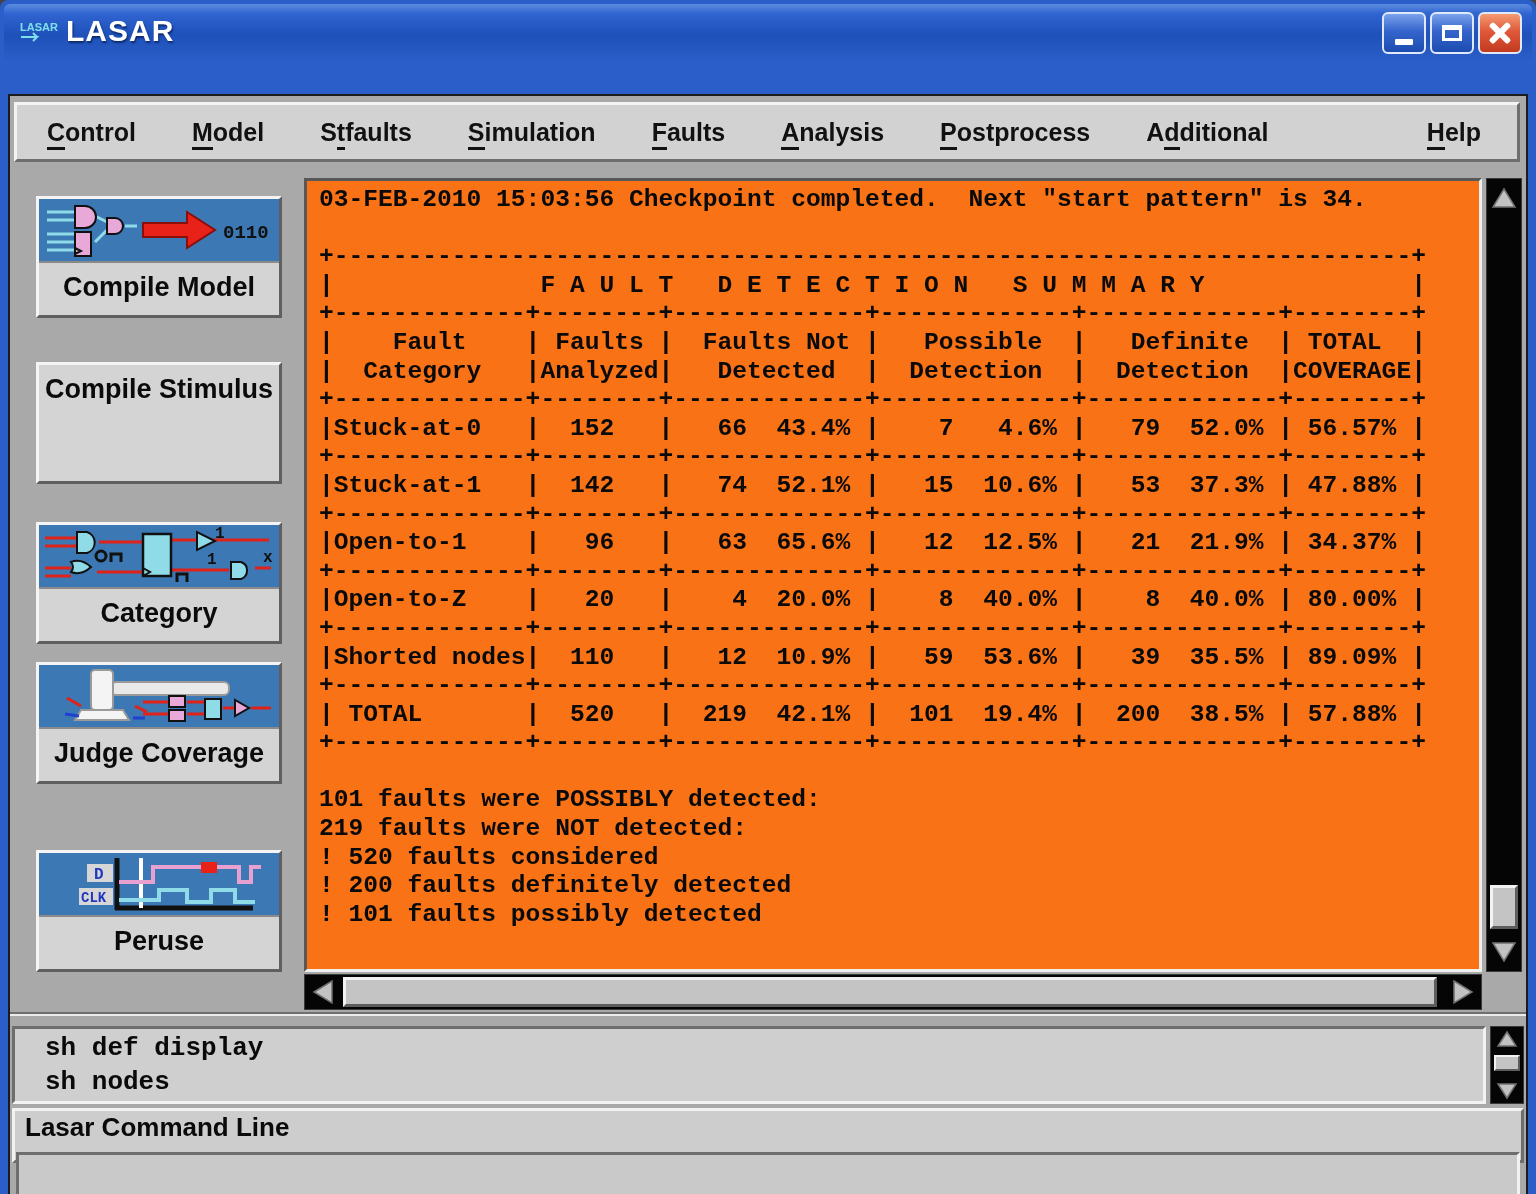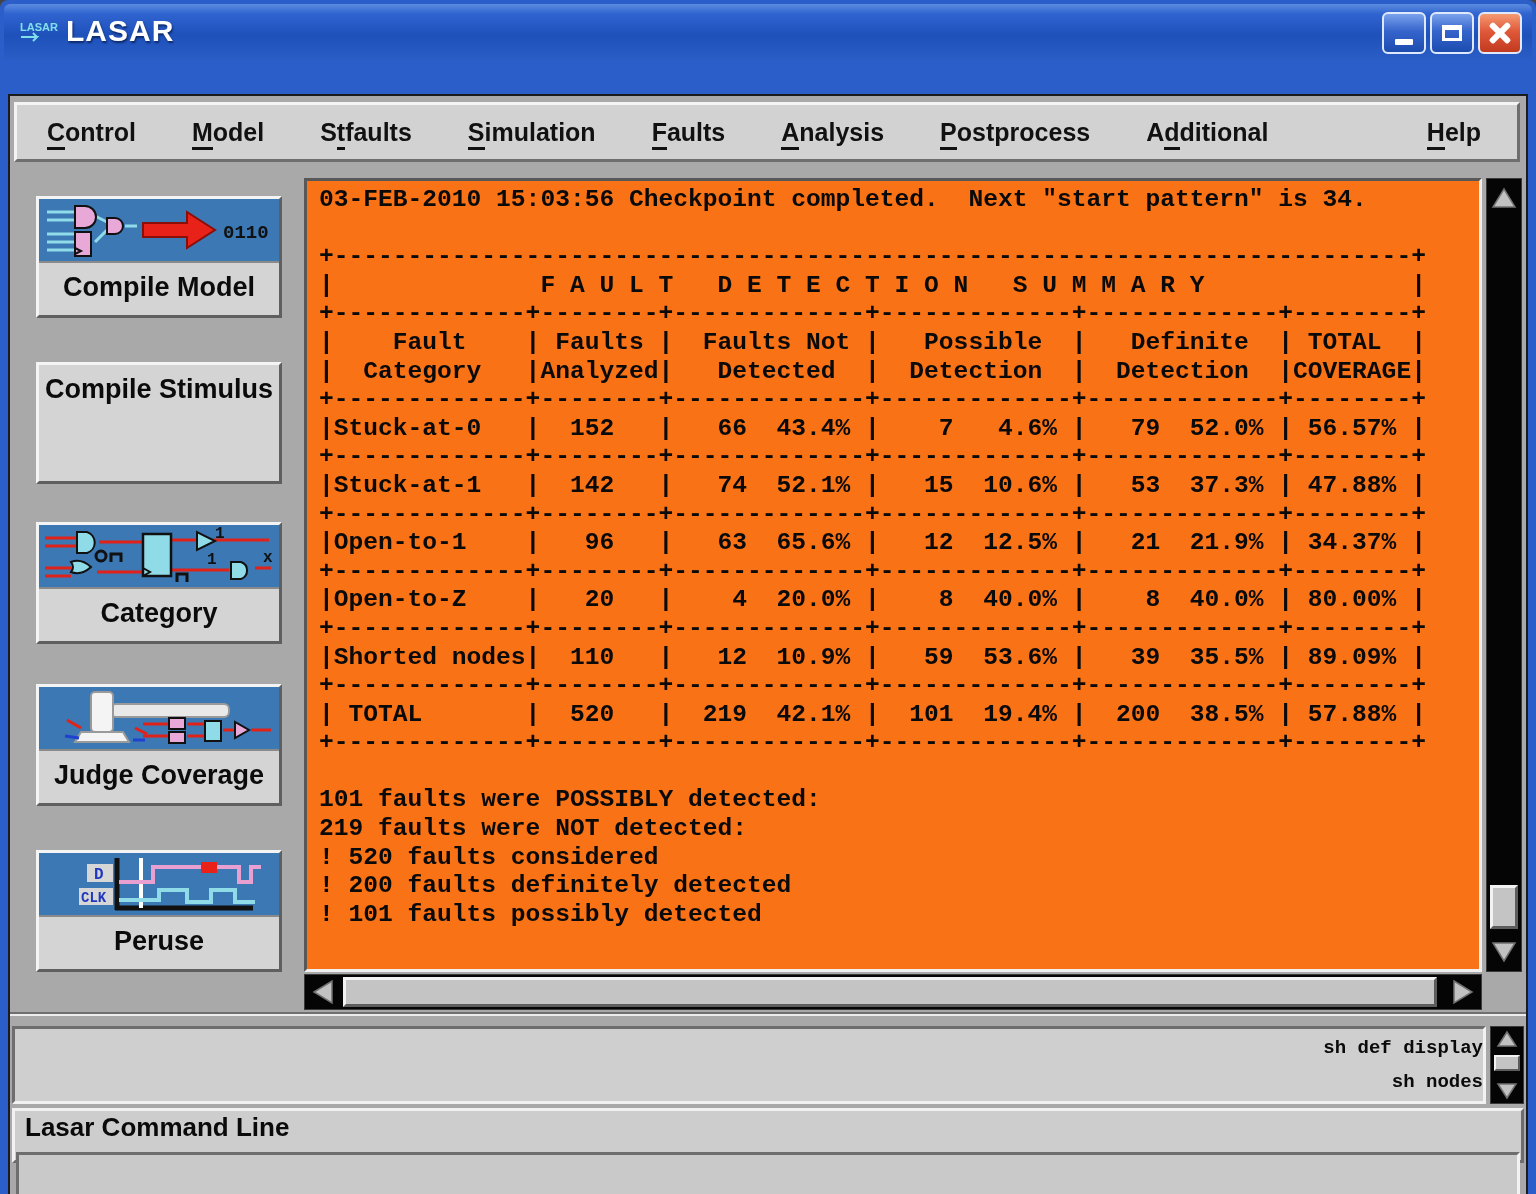"Judge Coverage" div.side-btn { top: 588px -> 566px }
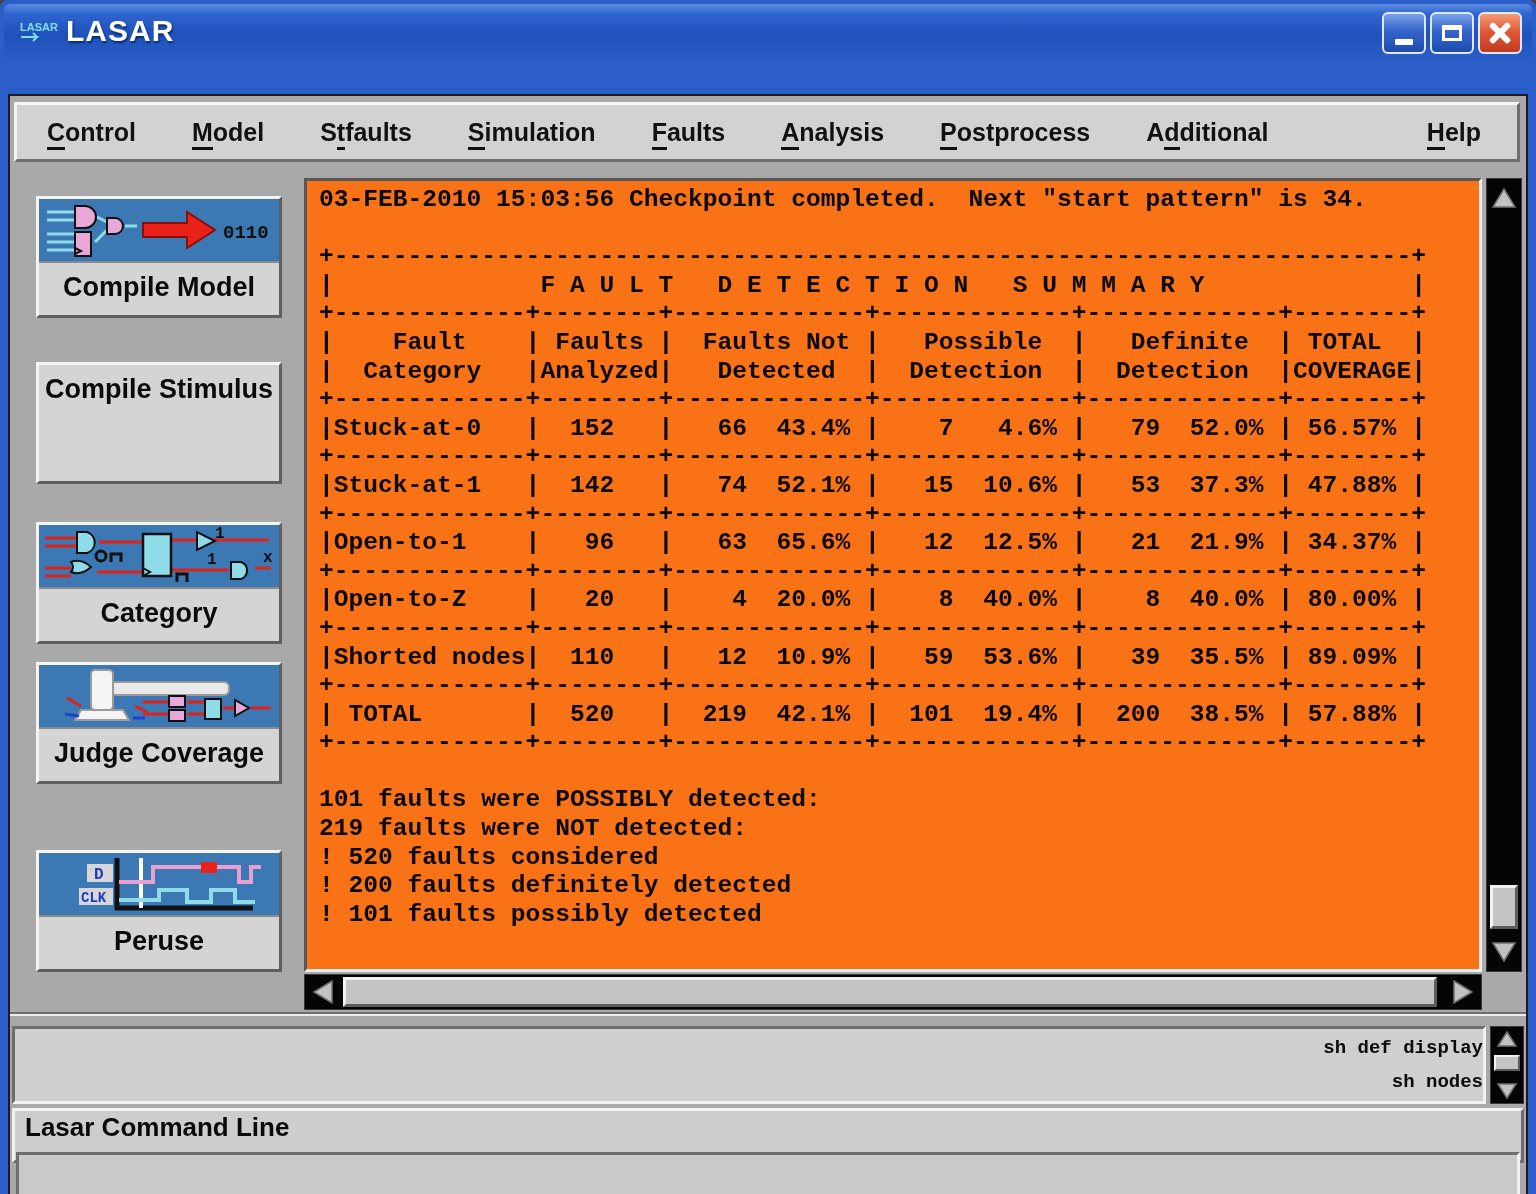"sh def display" .history pre { font-size: 19px -> 26px; padding: 2px 0 0 20px -> 2px 0 0 30px; text-align: right -> none }
